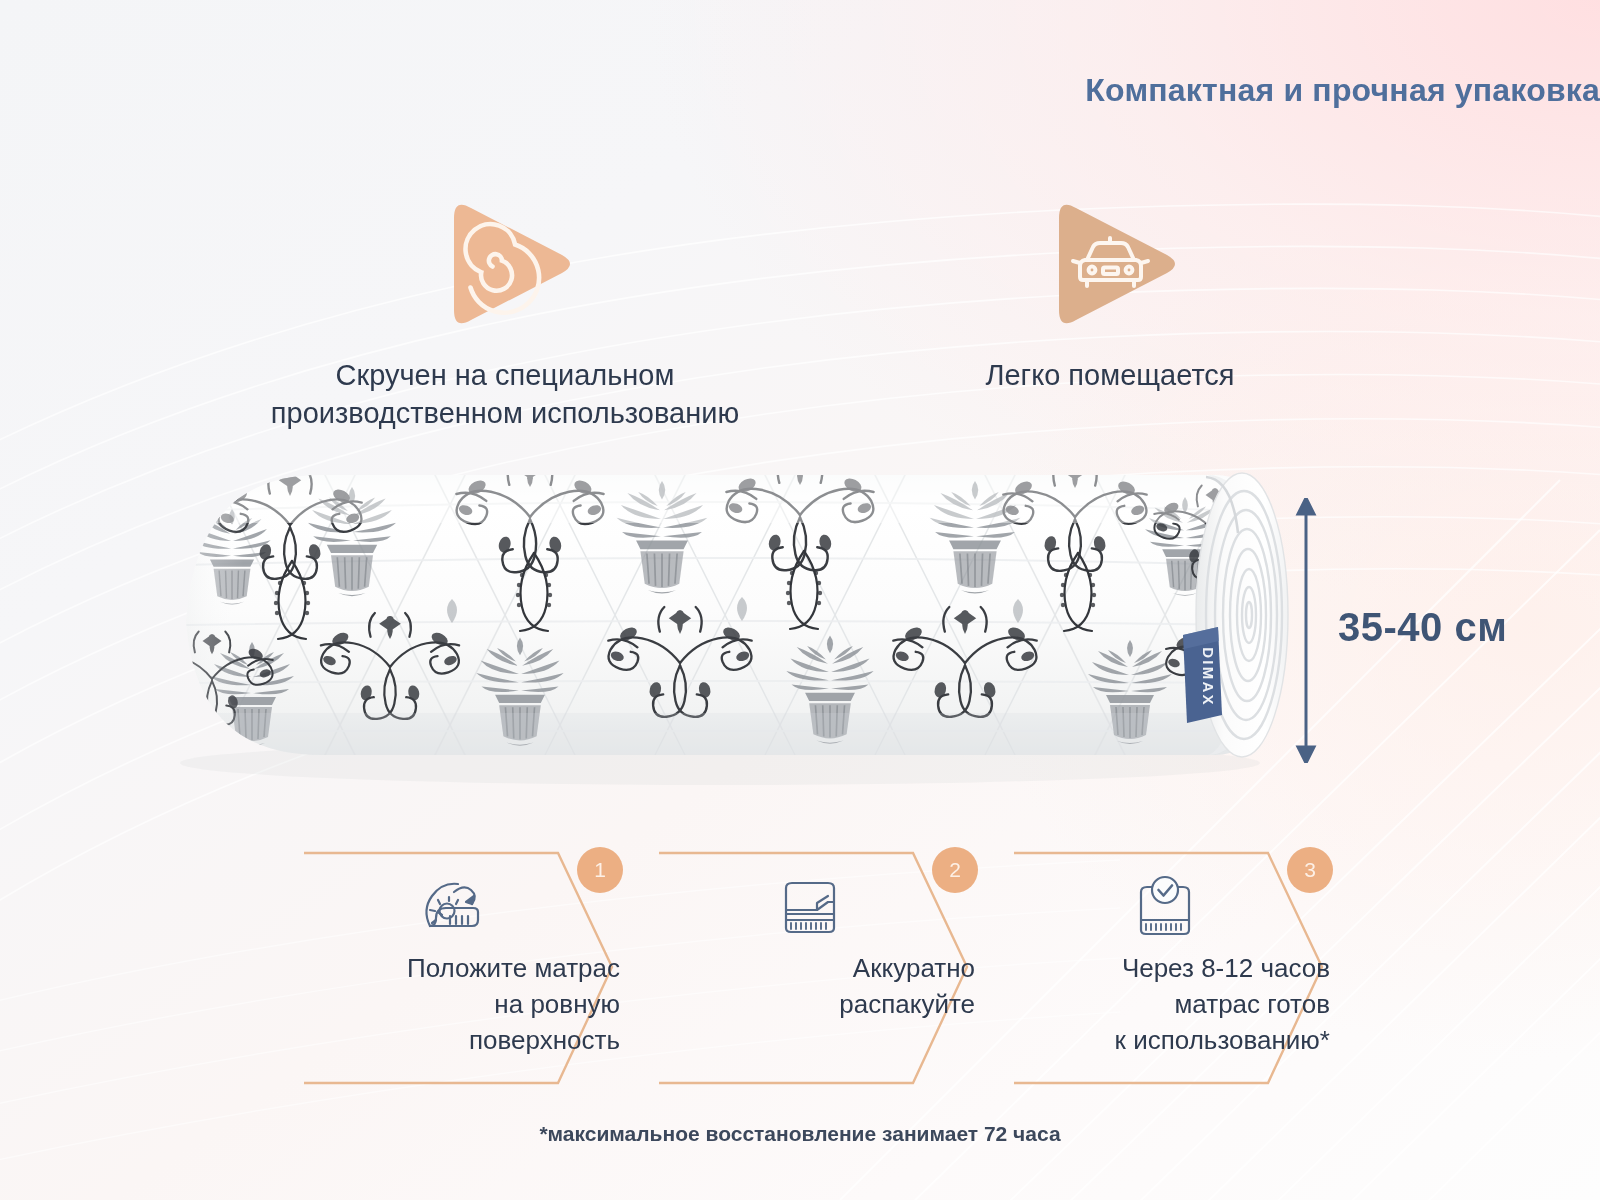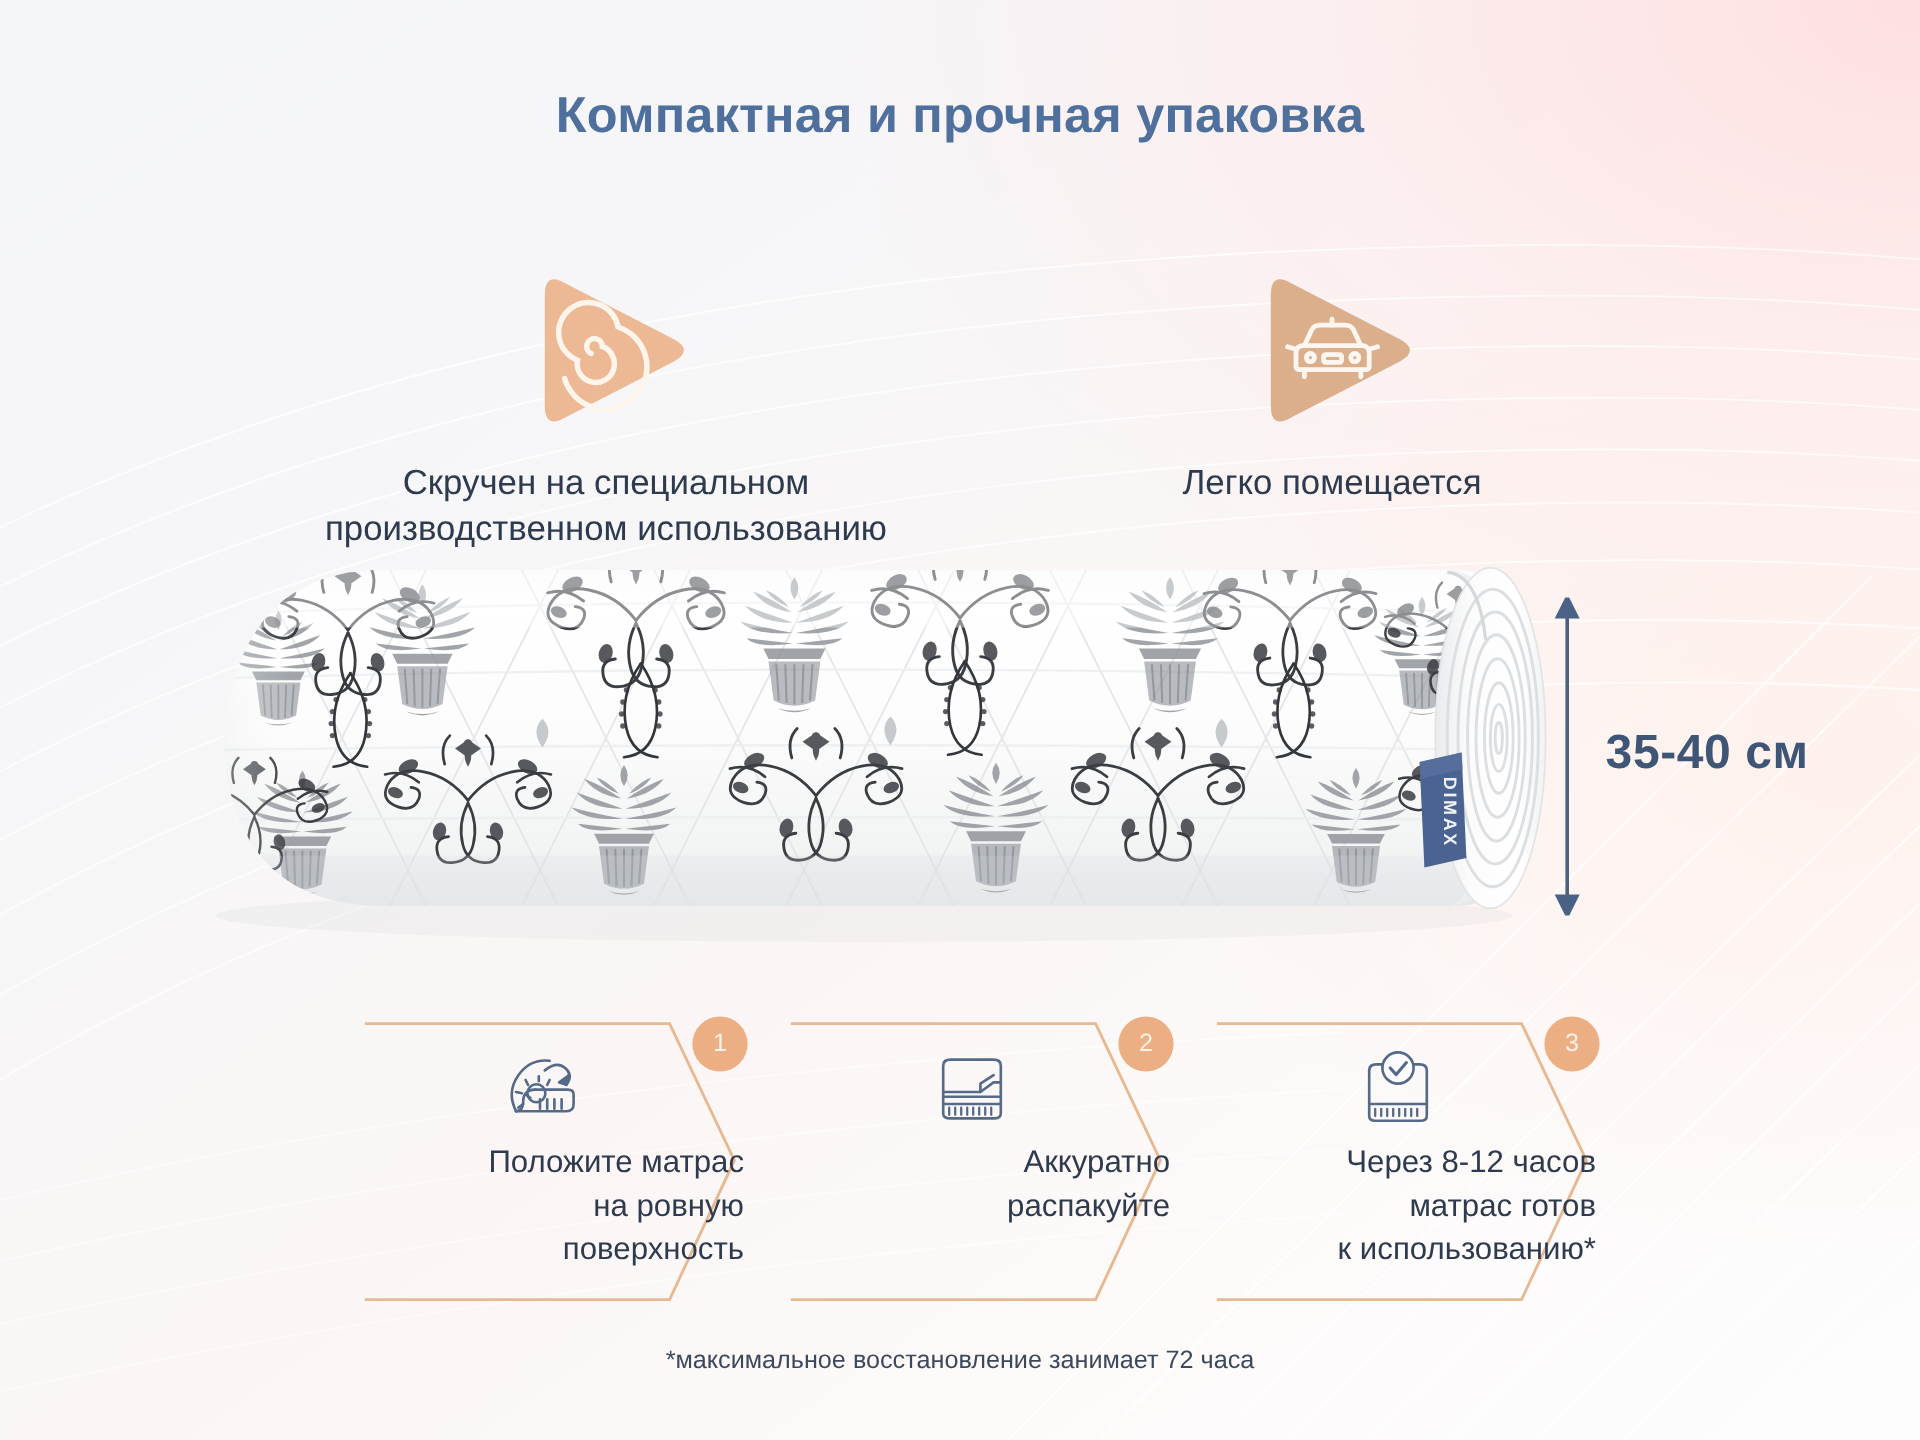"Компактная и прочная упаковка" .title { font-size: 42px -> 32px; text-align: center -> right }
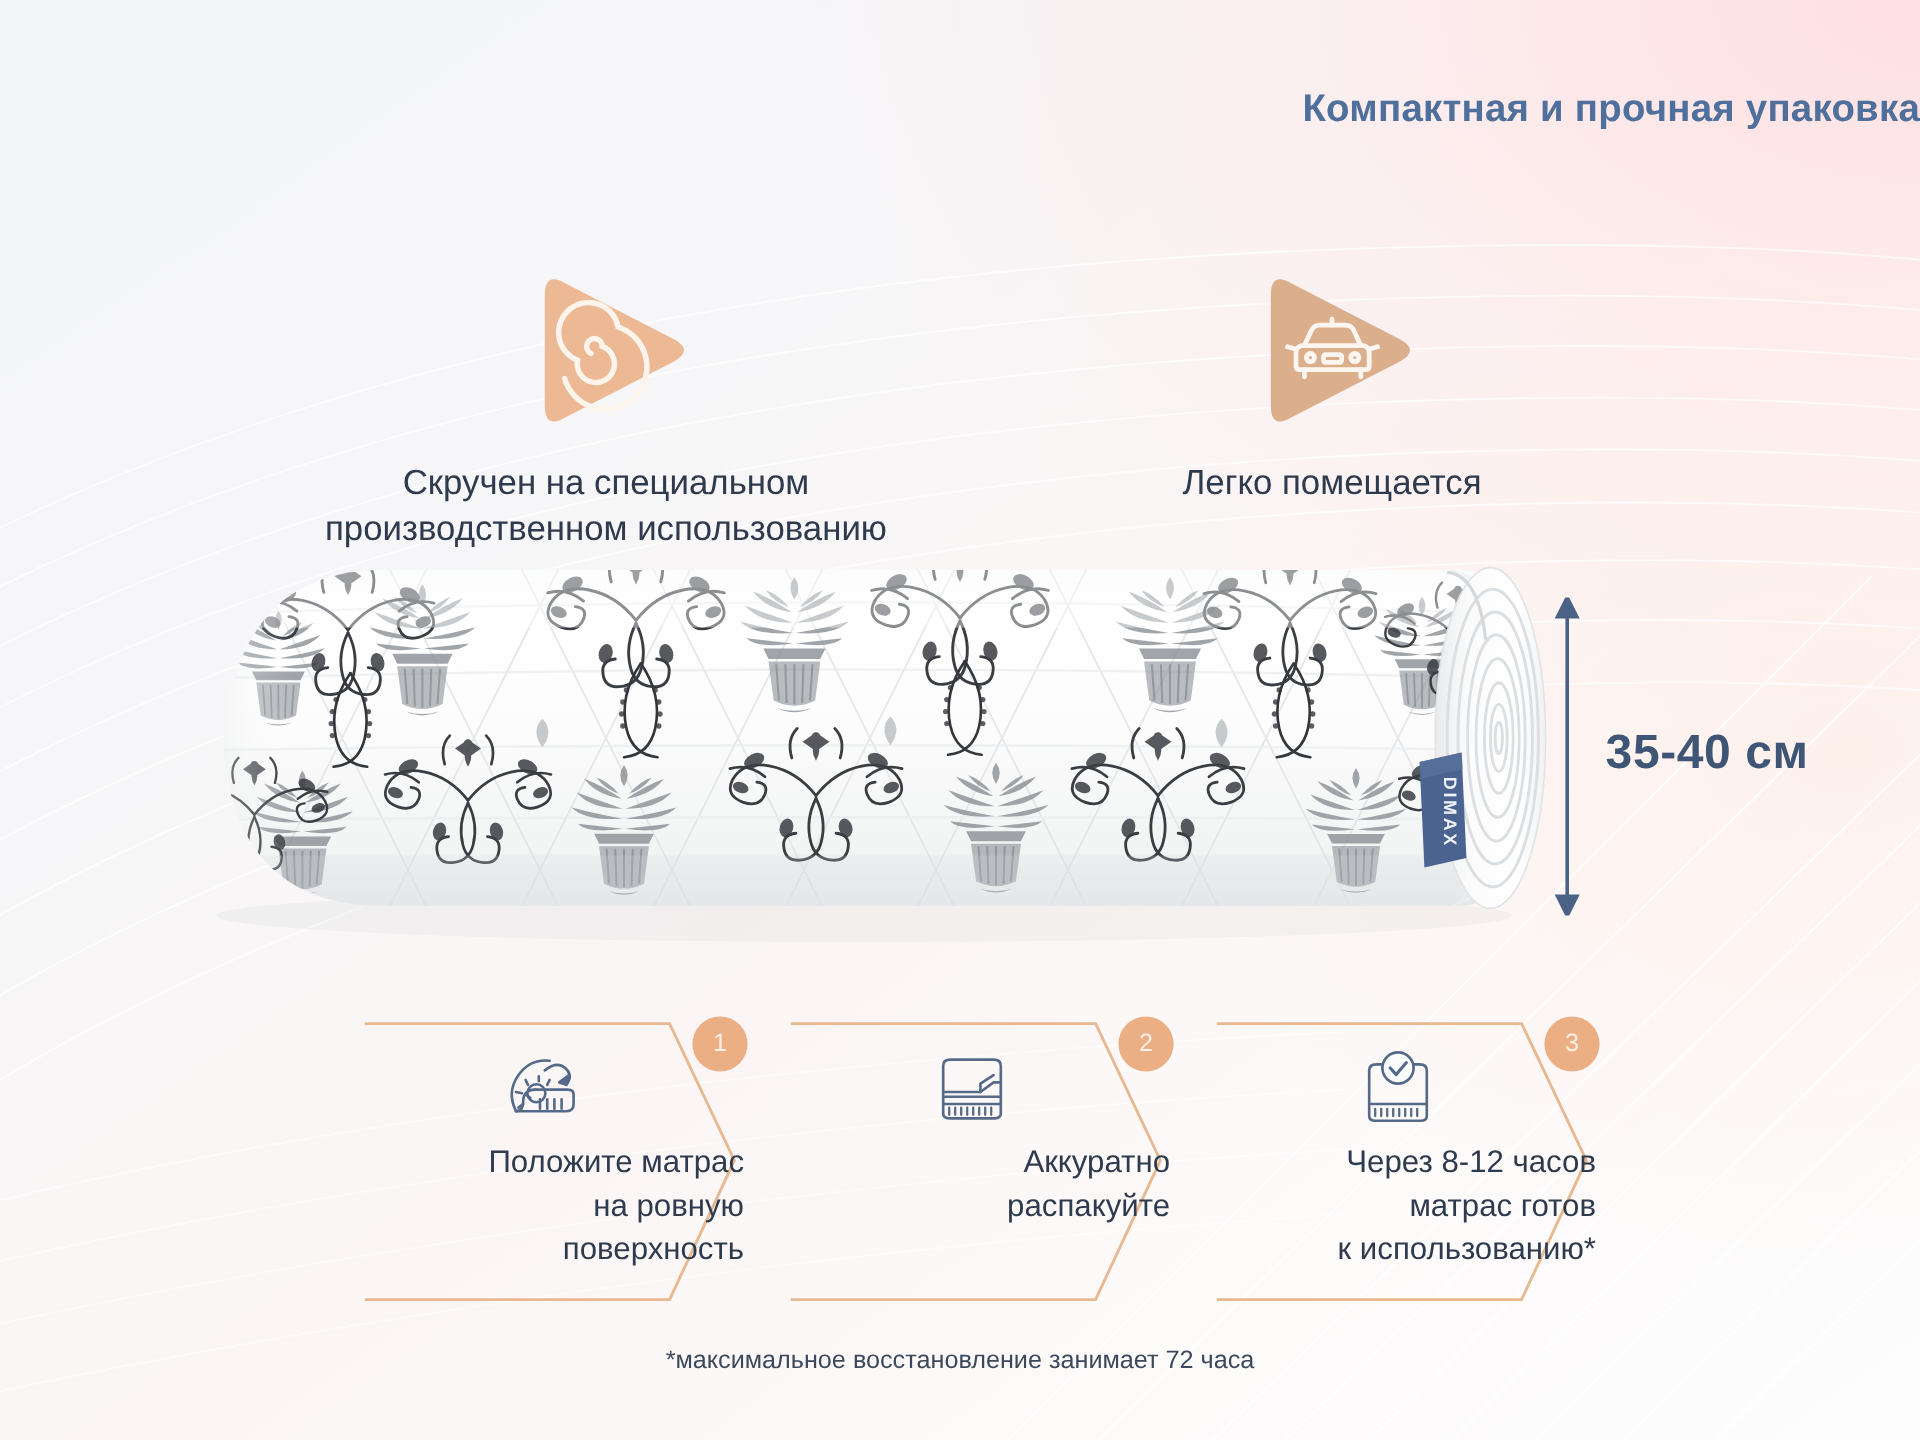"Скручен на специальном" .features { top: 212px -> 184px }
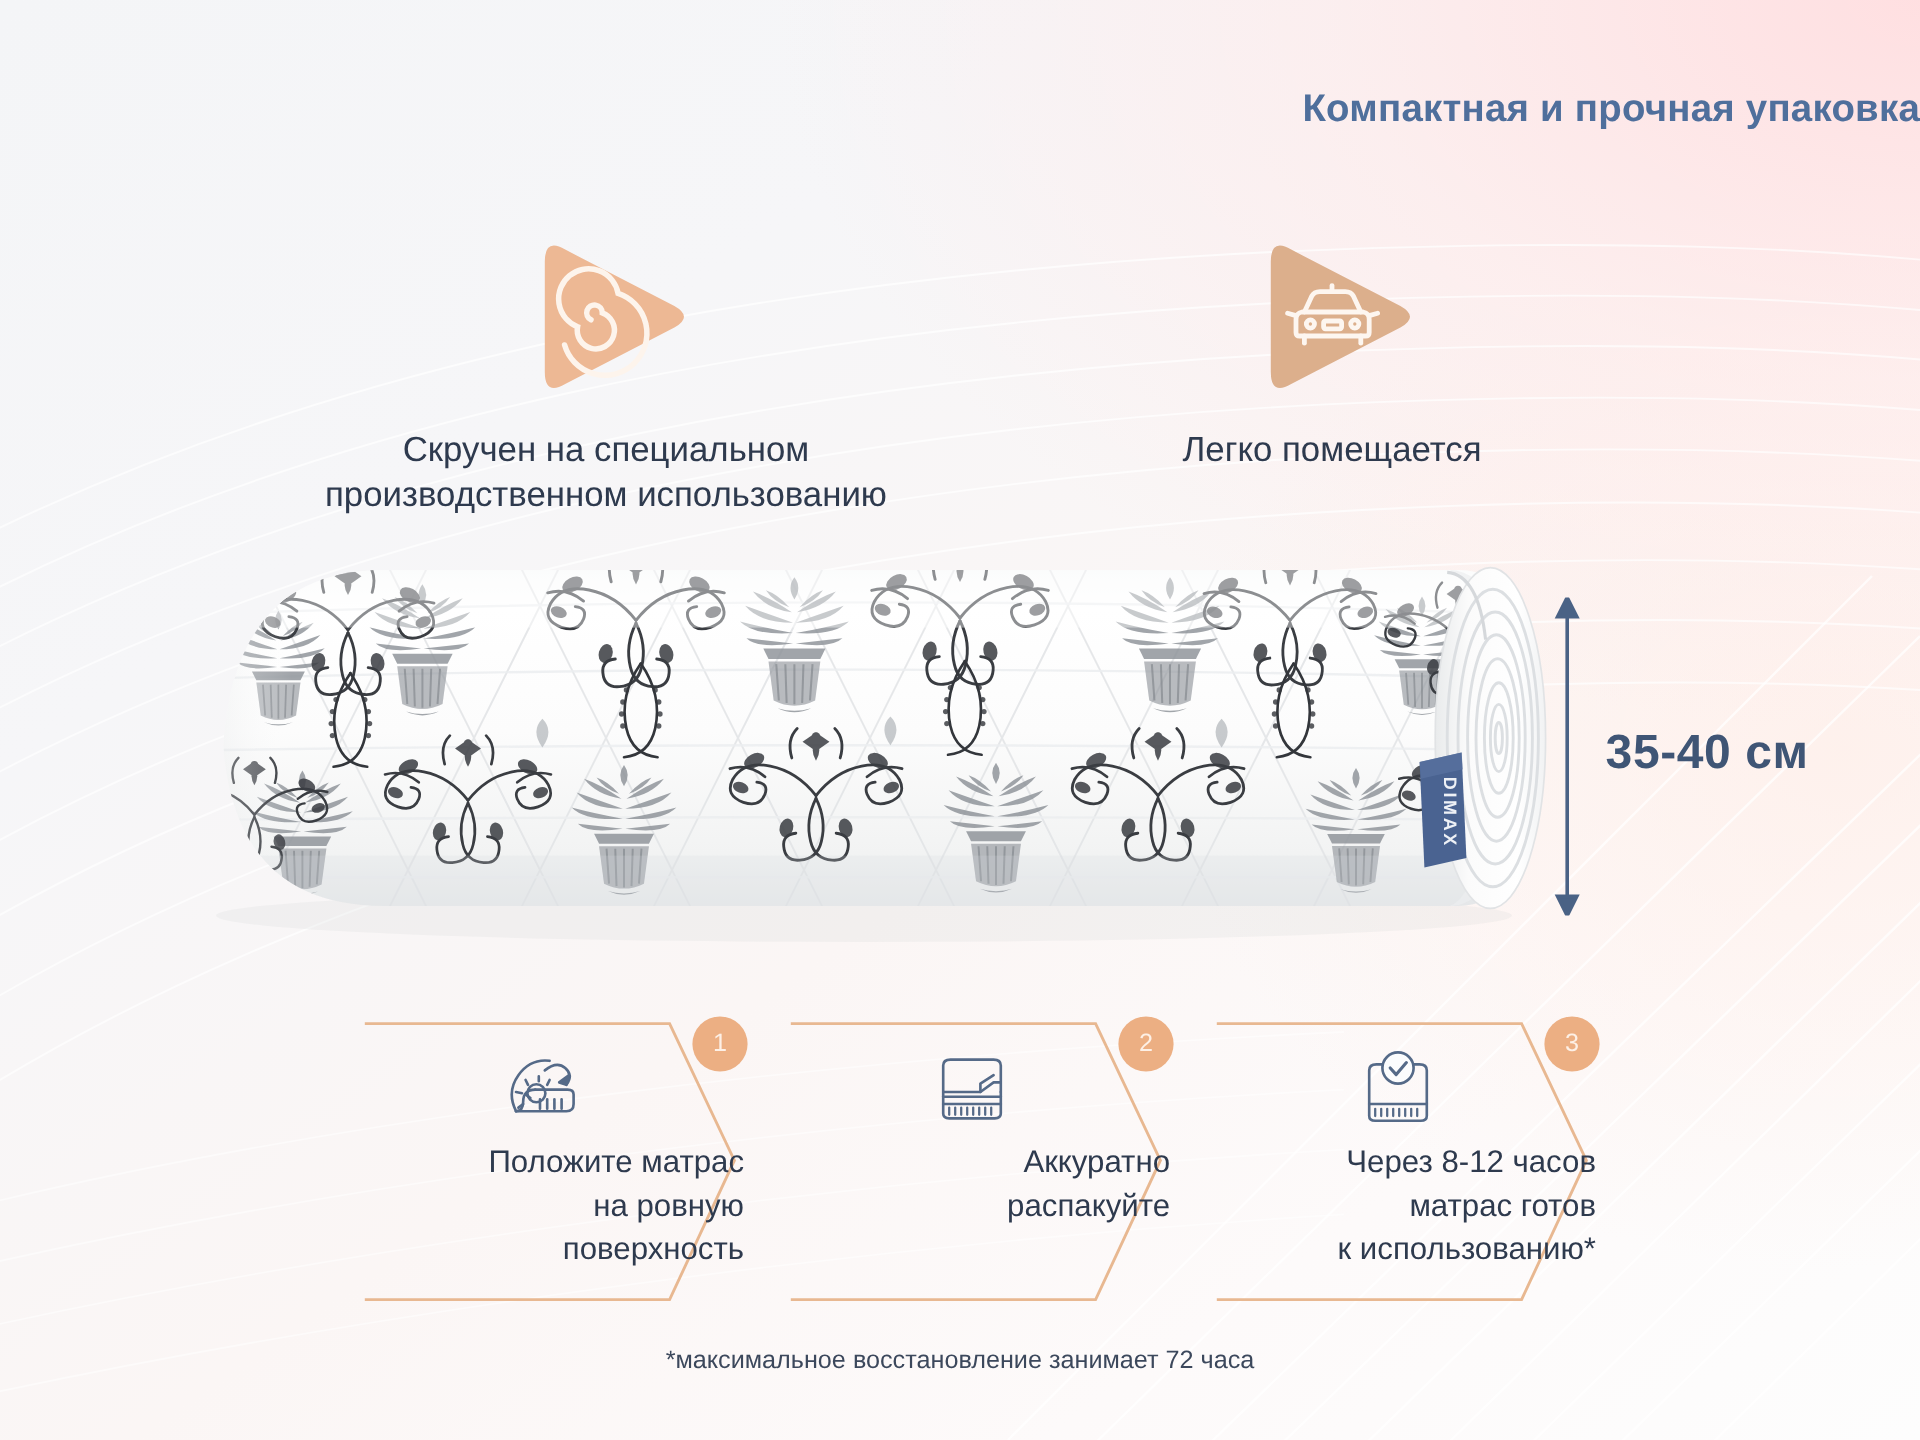"*максимальное восстановление занимает 72" .footnote { font-weight: none -> bold }
